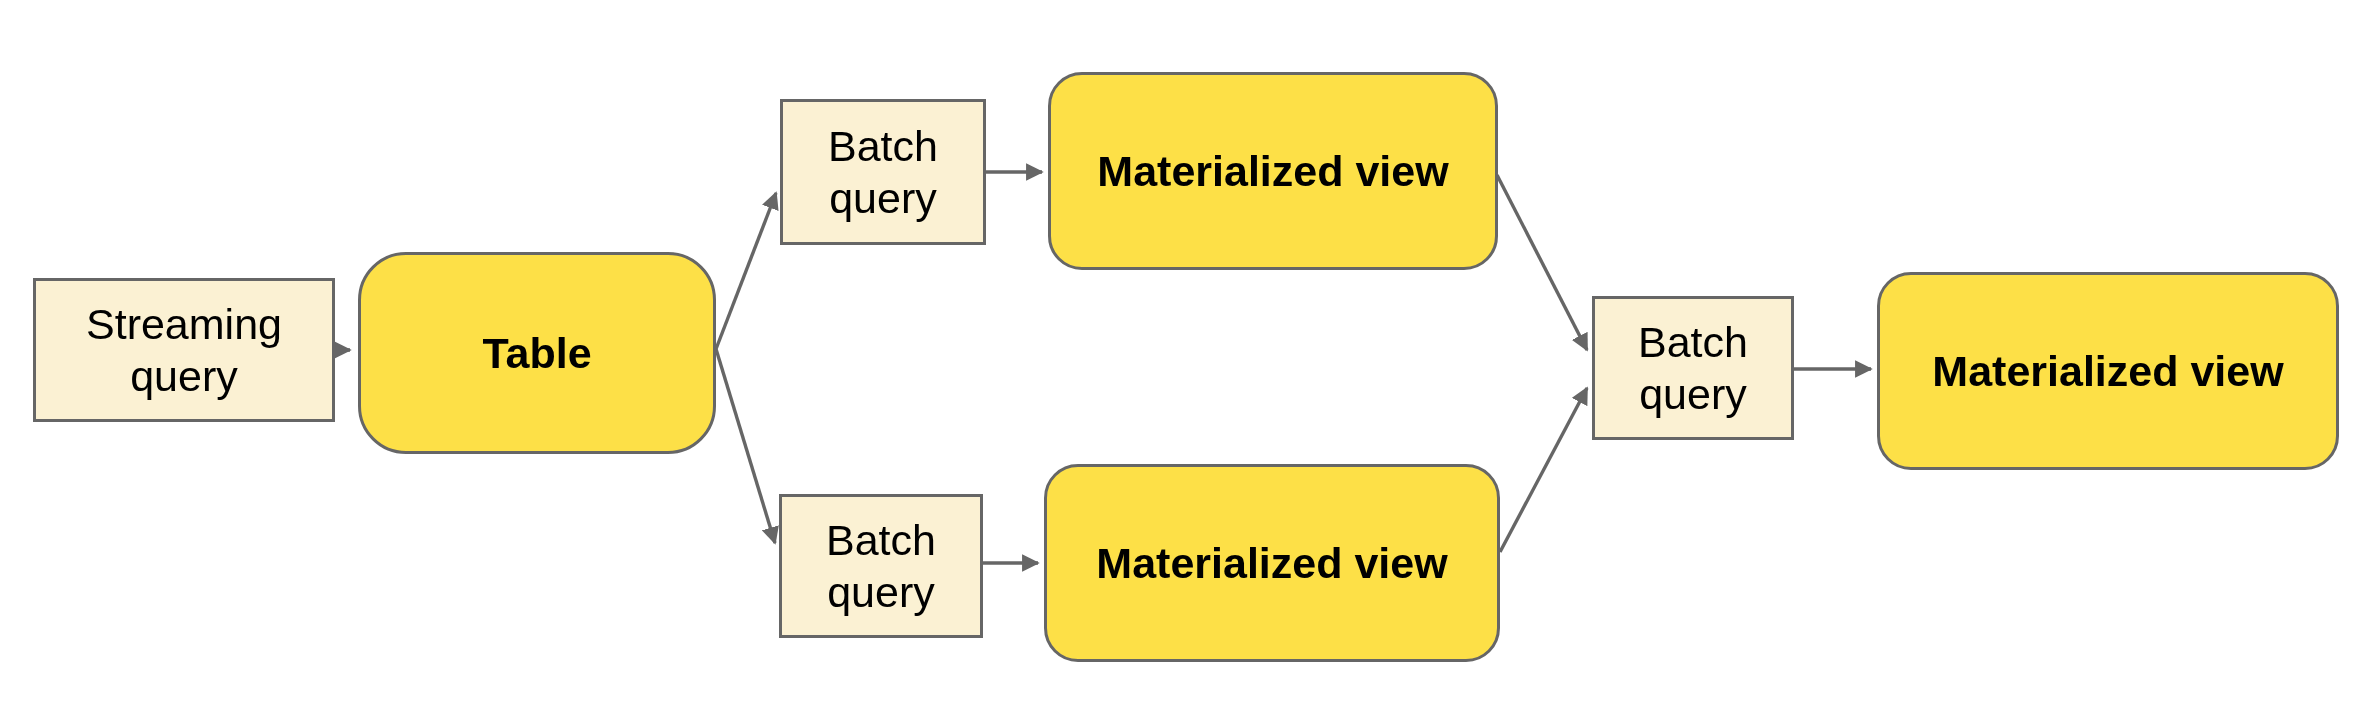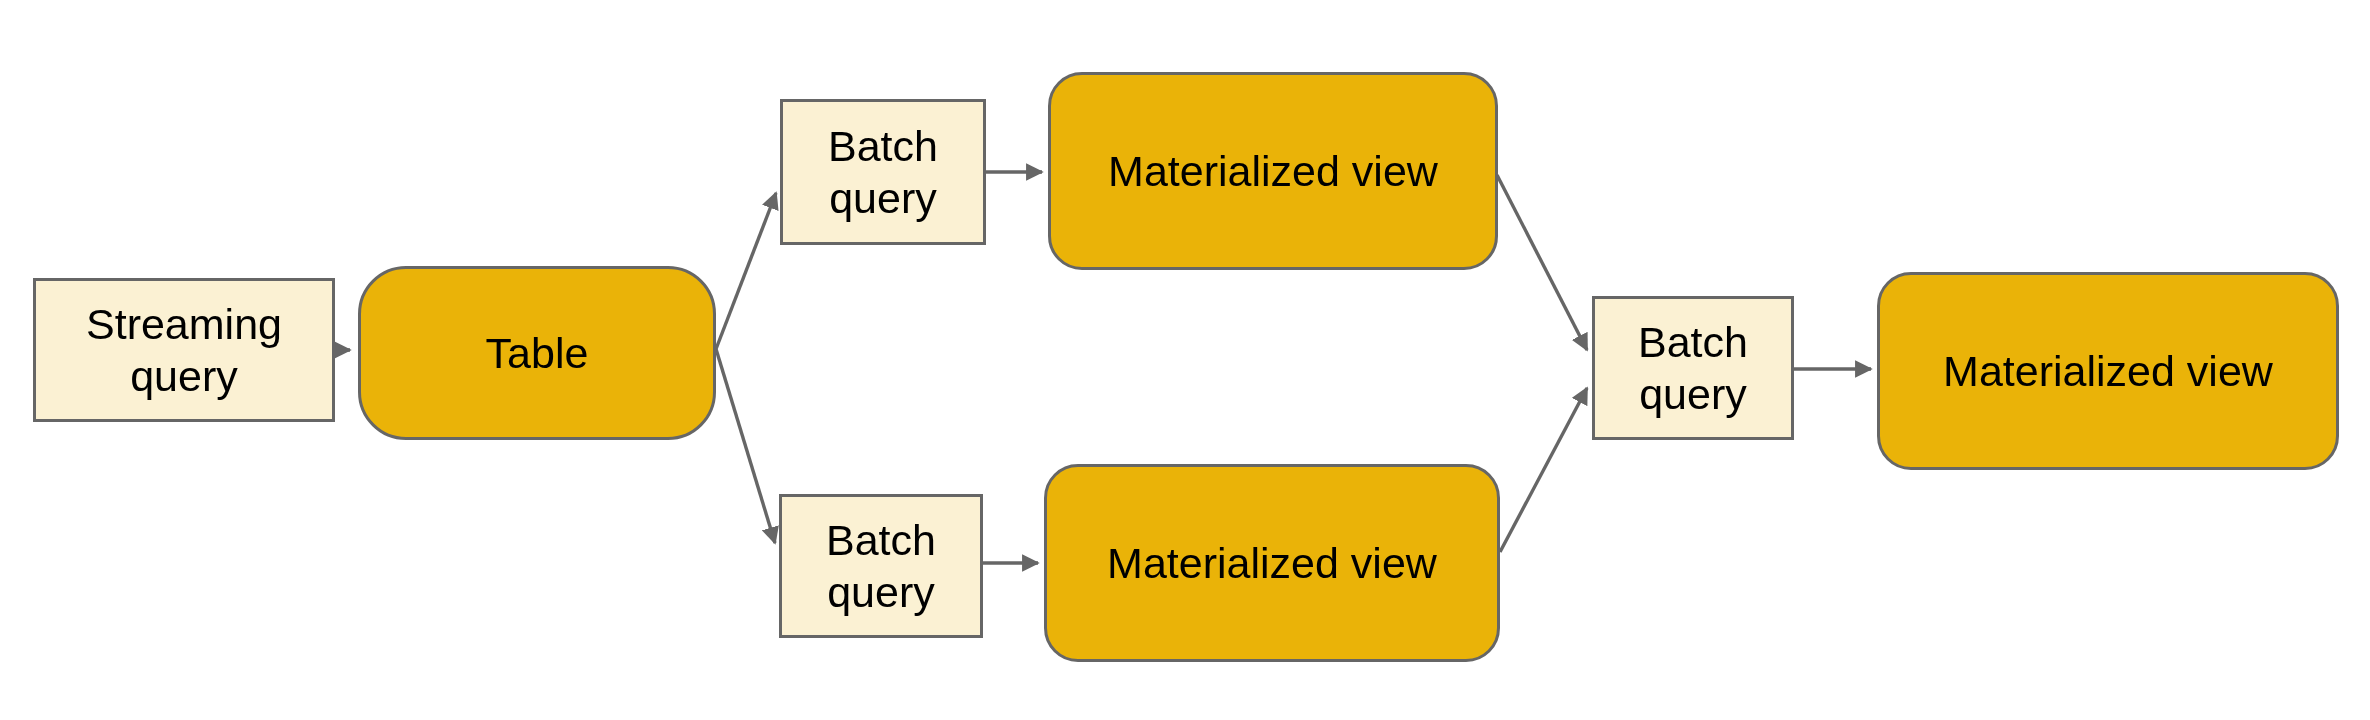"Materialized view" .entity { background: #eab308 -> #fde047; font-weight: none -> bold }
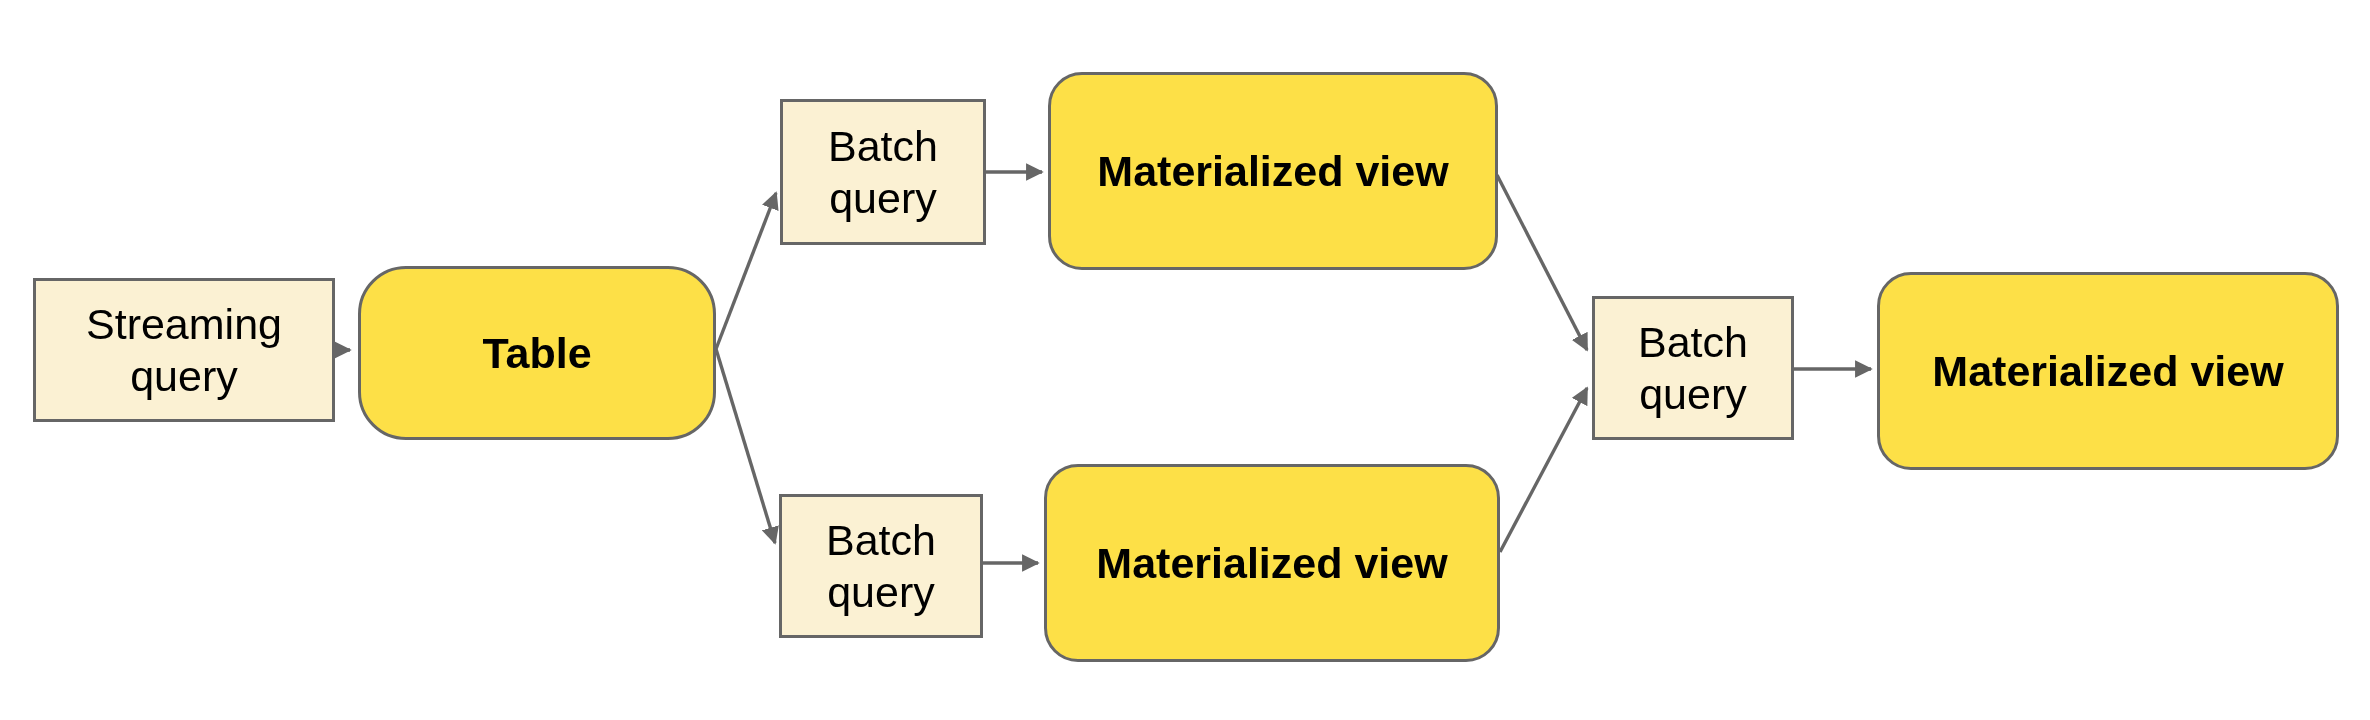"Table" #n-table { height: 174px -> 202px; top: 266px -> 252px }
